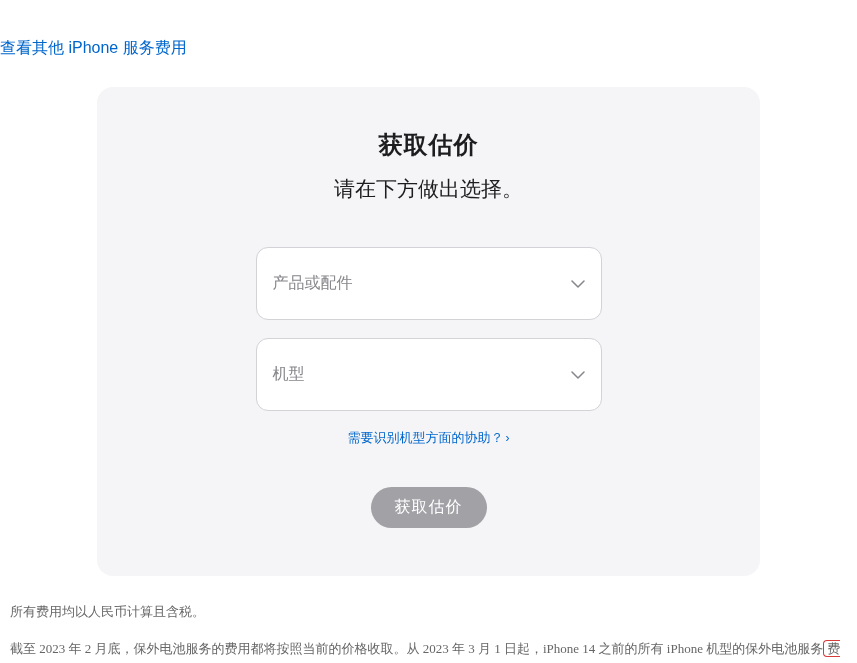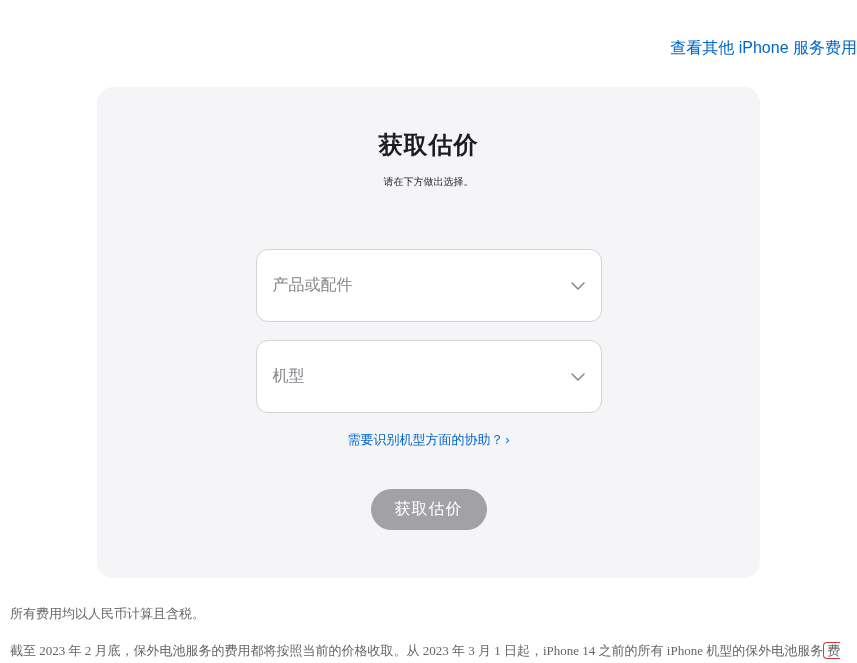"查看其他 iPhone 服务费用" .top-link { text-align: right -> left }
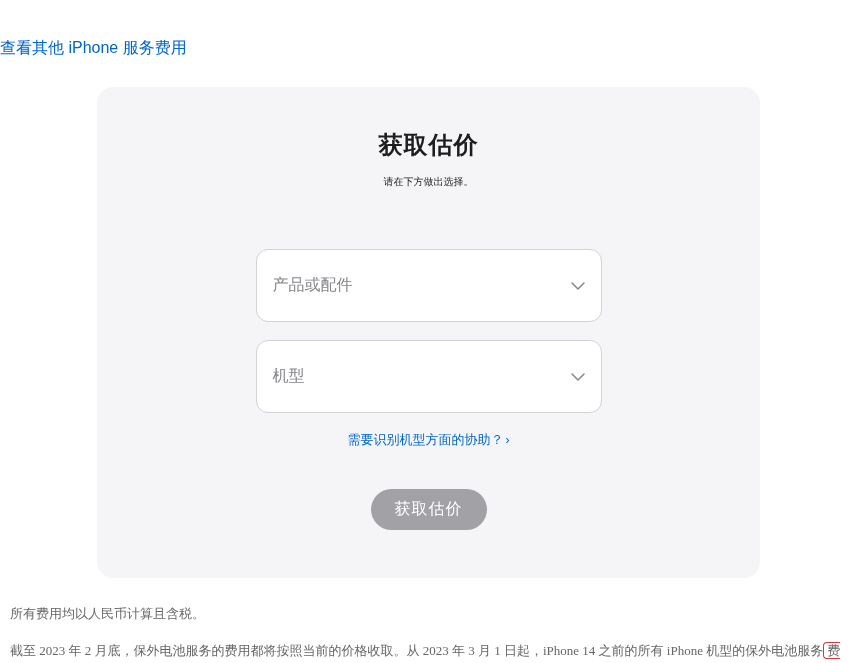"请在下方做出选择。" .card-subtitle { font-size: 10px -> 21px; margin-bottom: 60px -> 44px }
